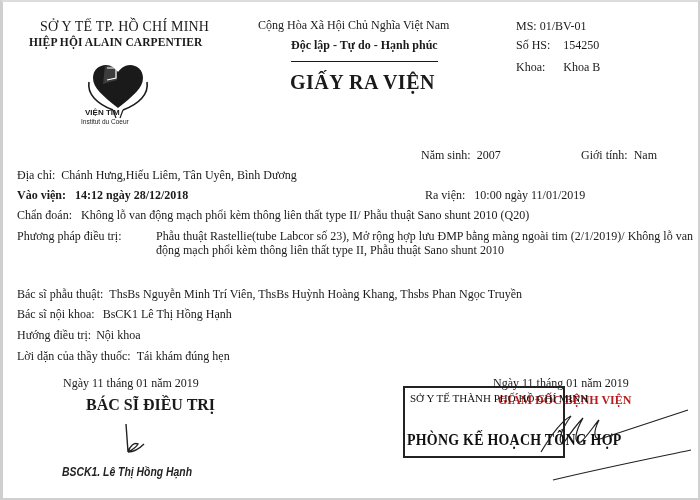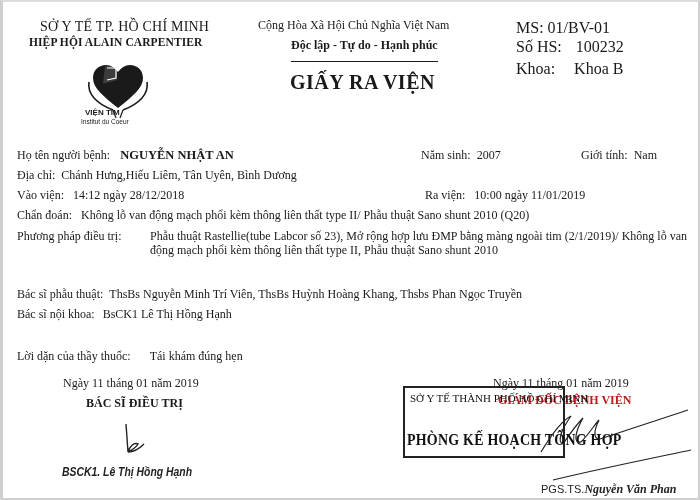"MS: 01/BV-01" .meta { font-size: 16px -> 12px }
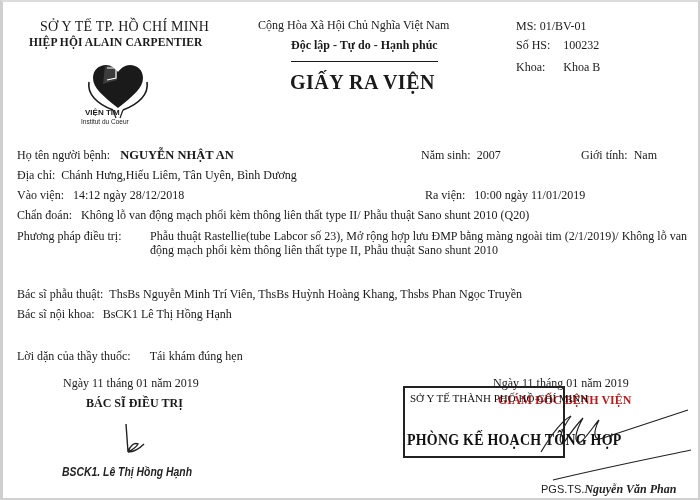"100232" span { text: 100232 -> 154250 }
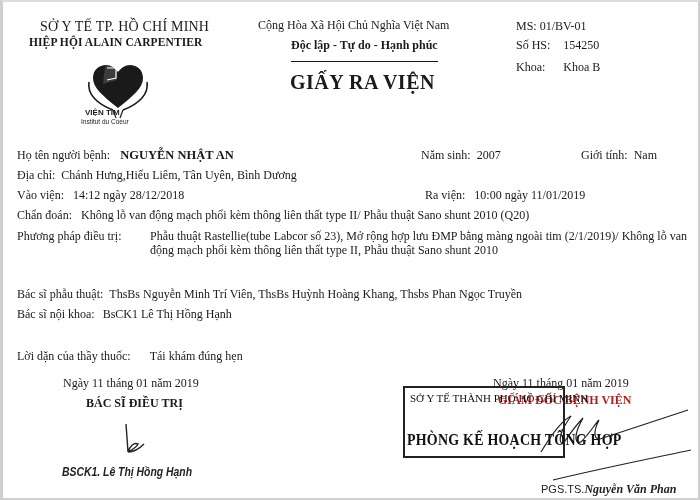"Họ tên người bệnh: NGUYỄN" div.abs { html: <div> <span>Họ tên người bệnh:</span><span>NGUYỄN NHẬT AN</span> </div> -> none }
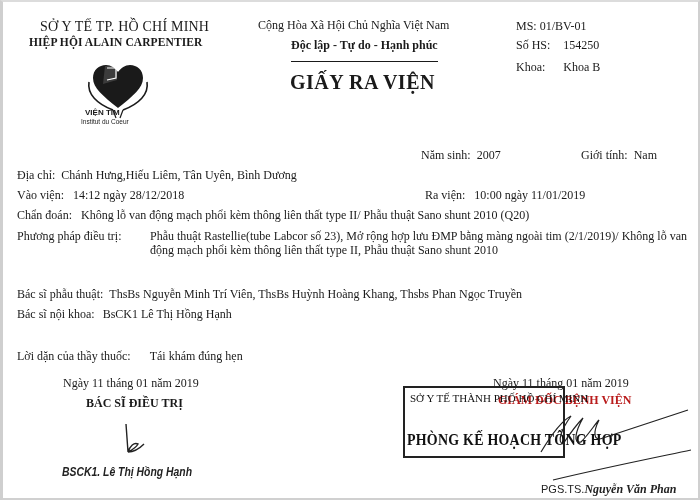"Vào viện: 14:12 ngày 28/12/2018" div.abs { font-weight: none -> bold }
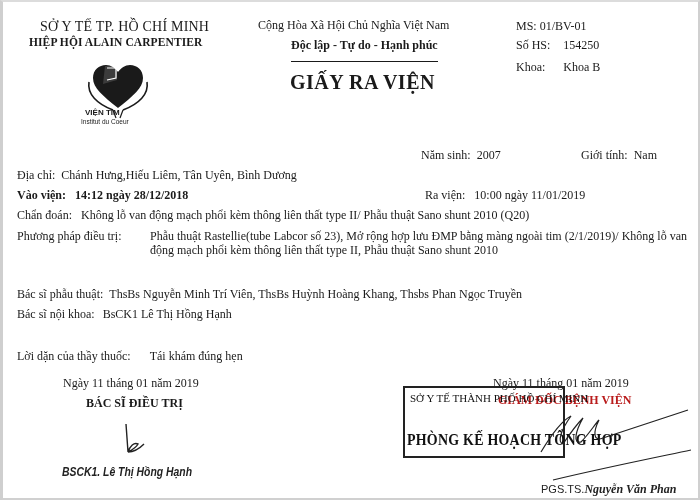"Phẫu thuật Rastellie(tube Labcor số" span.ml { margin-left: 3px -> 9px }
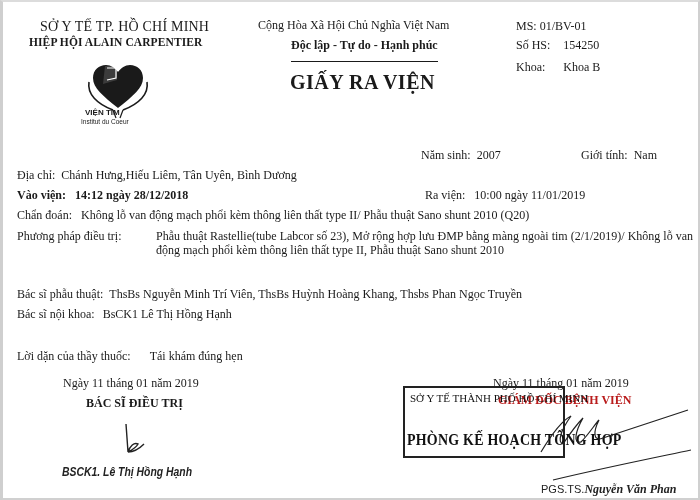"Hướng điều trị: Nội khoa" div.abs { html: none -> <div> <span>Hướng điều trị:</span><span>Nội khoa</span> </div> }
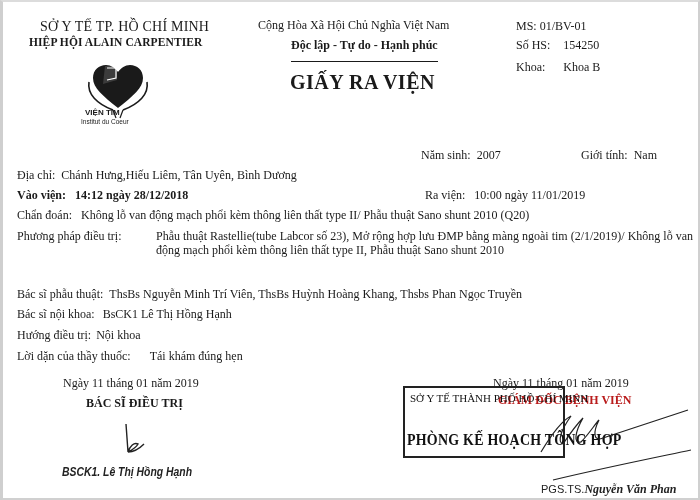"Tái khám đúng hẹn" span.v { margin-left: 19px -> 6px }
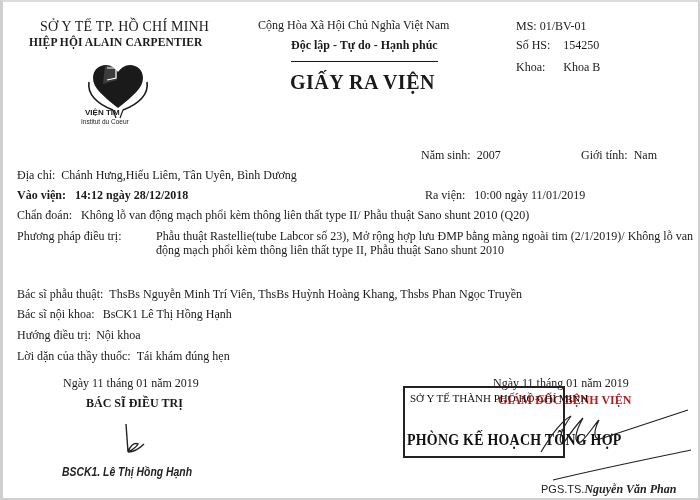"BÁC SĨ ĐIỀU TRỊ" .sig-title-l { font-size: 12px -> 16px }
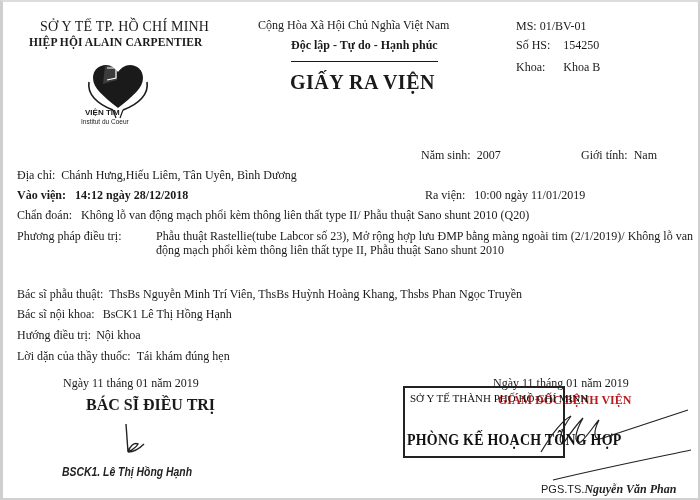"PGS.TS.Nguyễn Văn Phan" div.abs { html: <div> <span>PGS.TS.</span><i>Nguyễn Văn Phan</i> </div> -> none }
